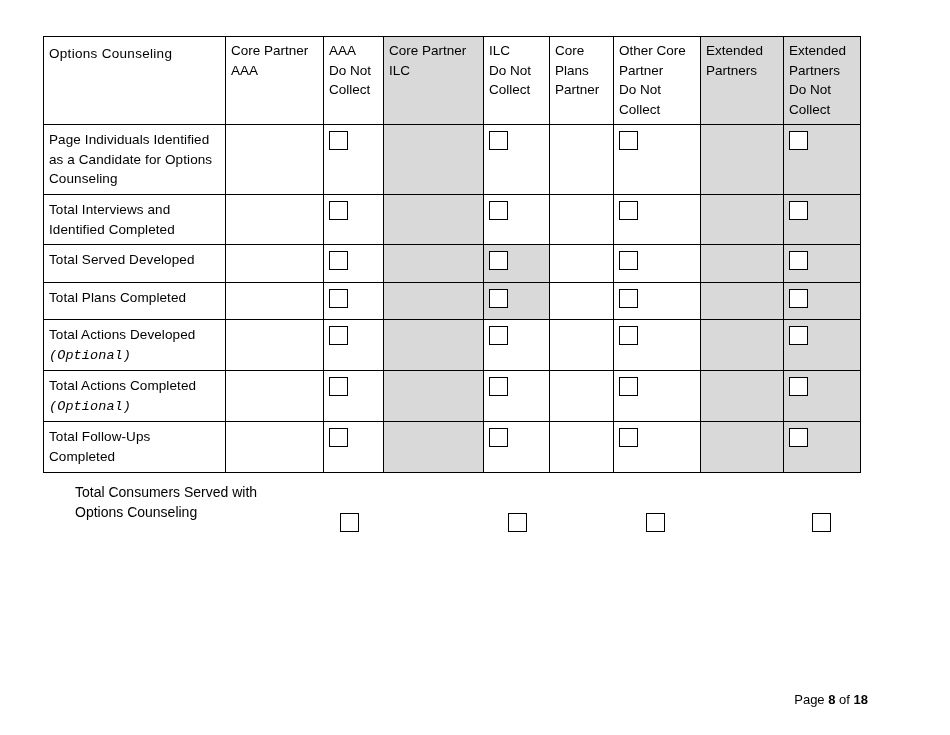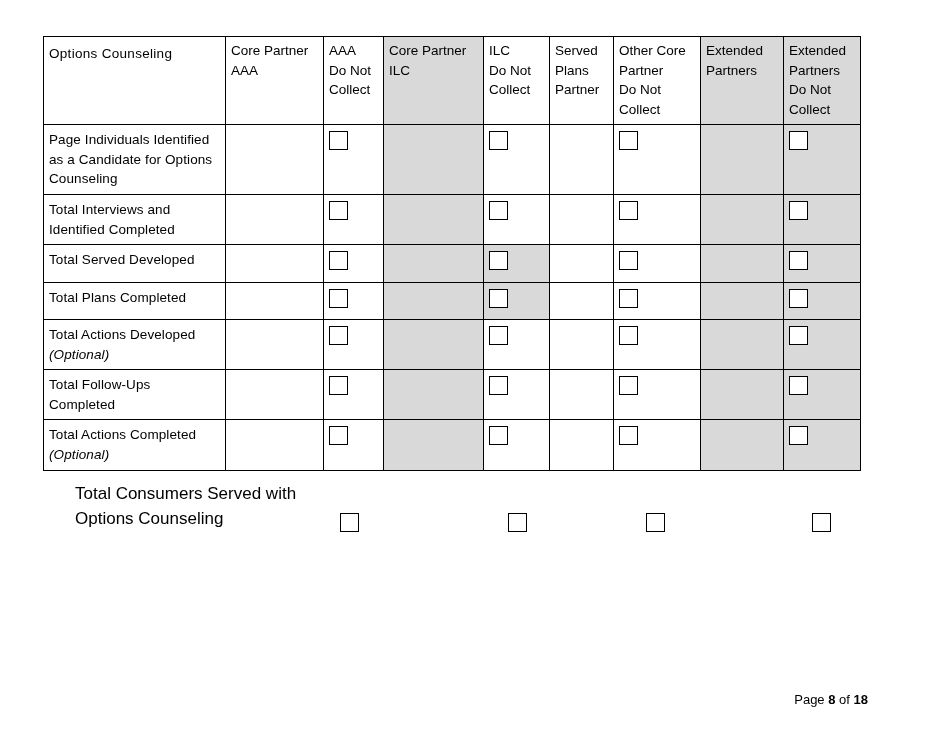"Served" div { text: Served -> Core }
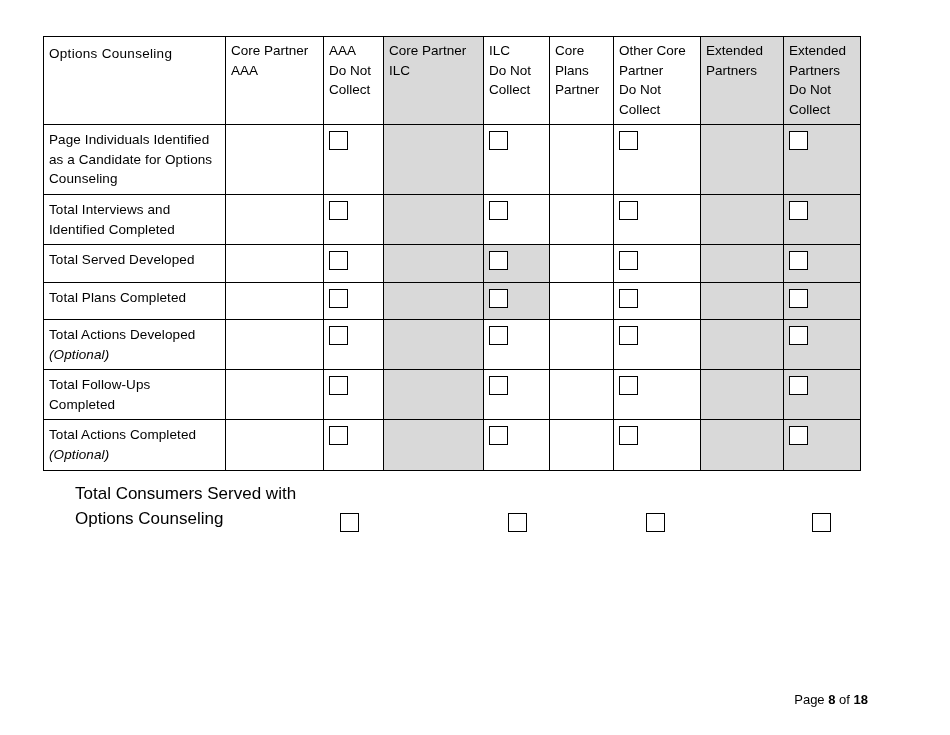"(Optional)" .rowlabel .opt { font-family: none -> Liberation Mono, monospace }
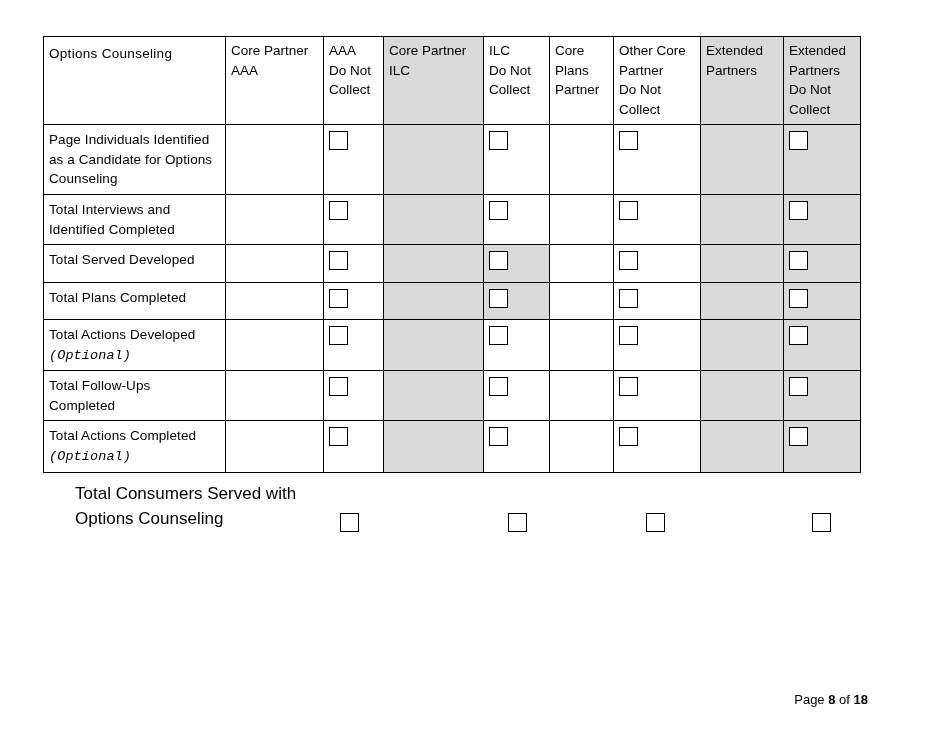"Total Follow-Ups Completed" tr { order: before "Total Actions Completed (Optional)" -> after "Total Actions Completed (Optional)" }
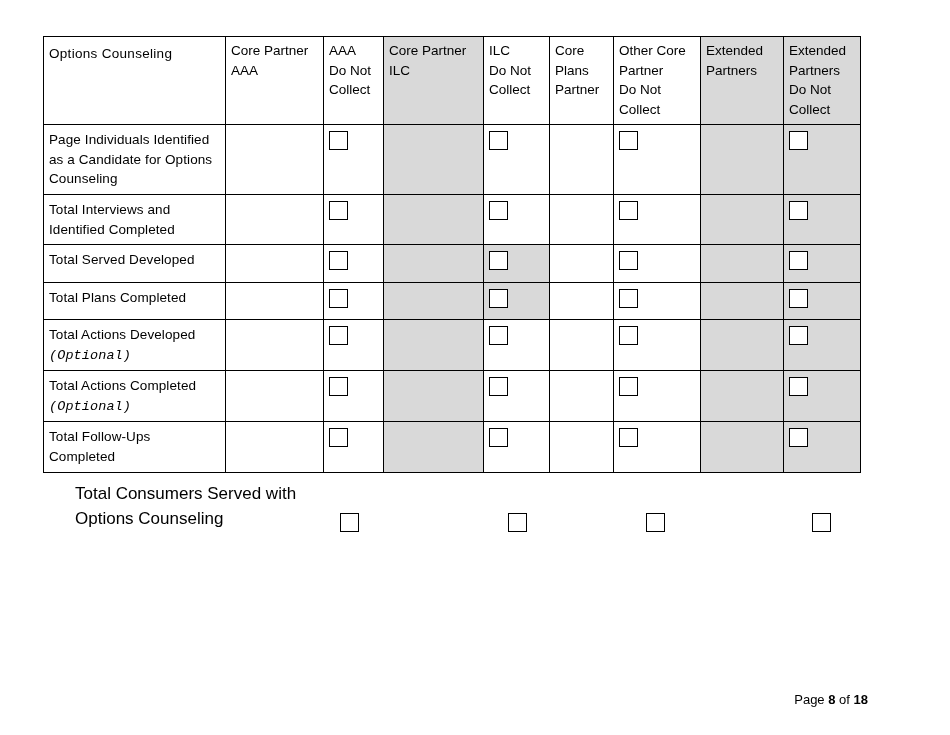"Total Consumers Served with Options" .total-label { font-size: 17px -> 14px }
